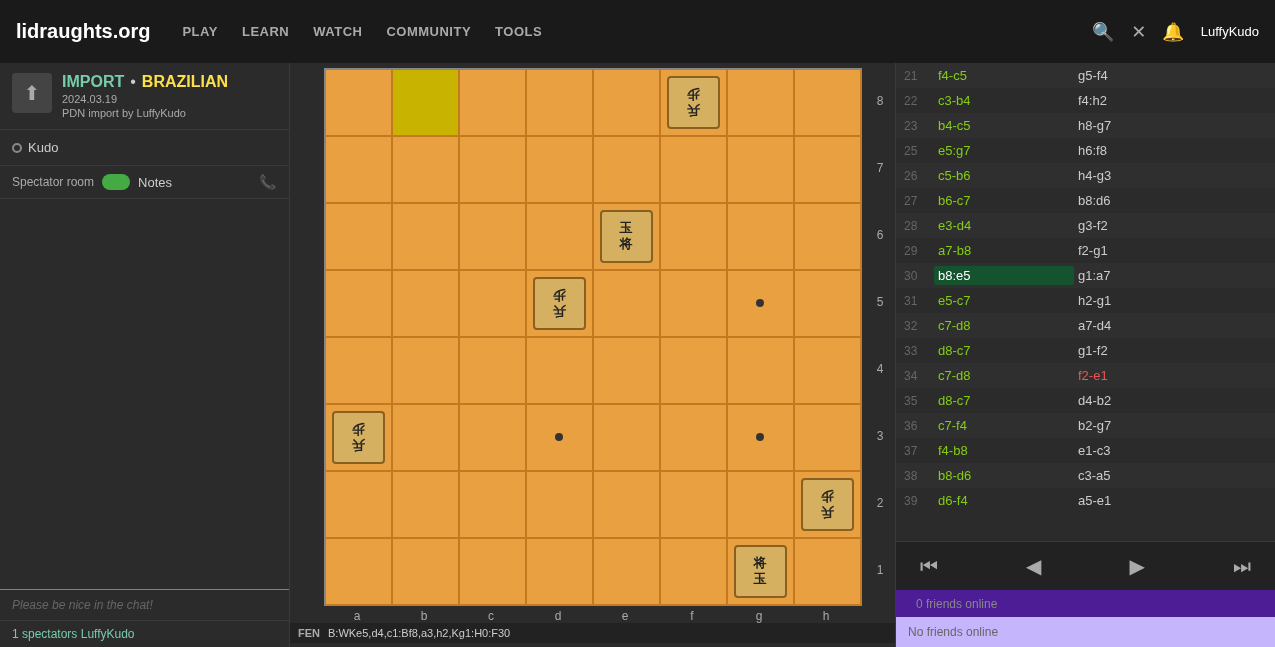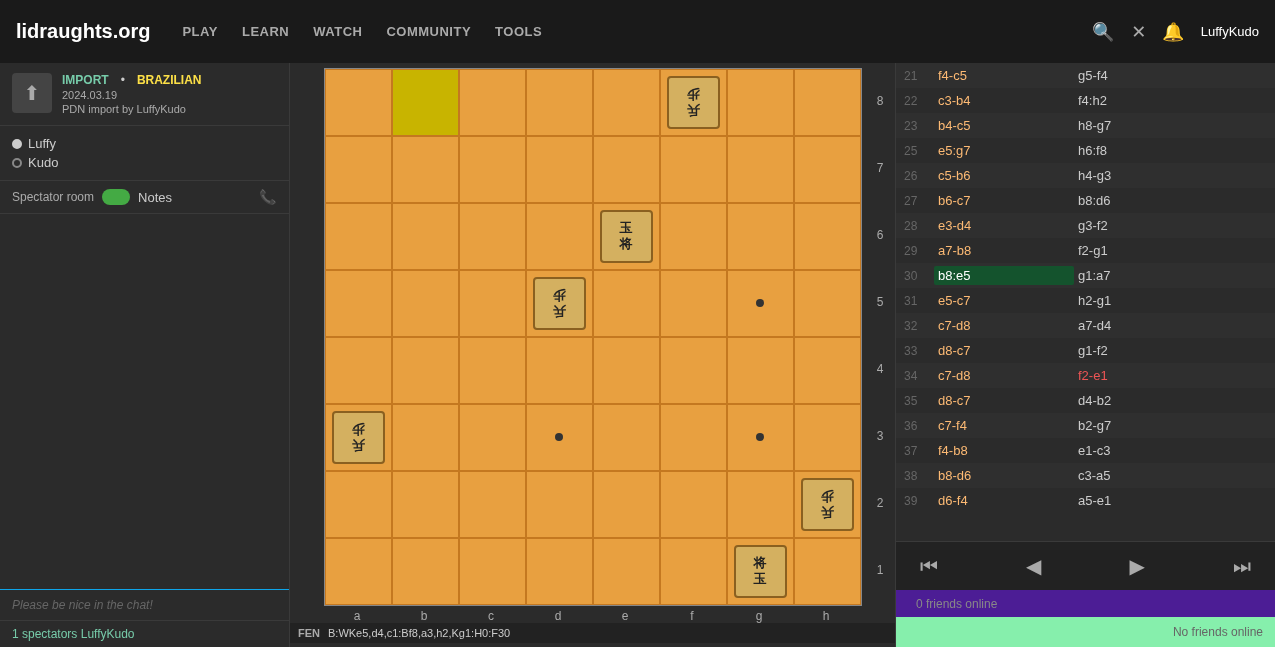"IMPORT" .import-title { font-size: 12px -> 16px; gap: 12px -> 6px }
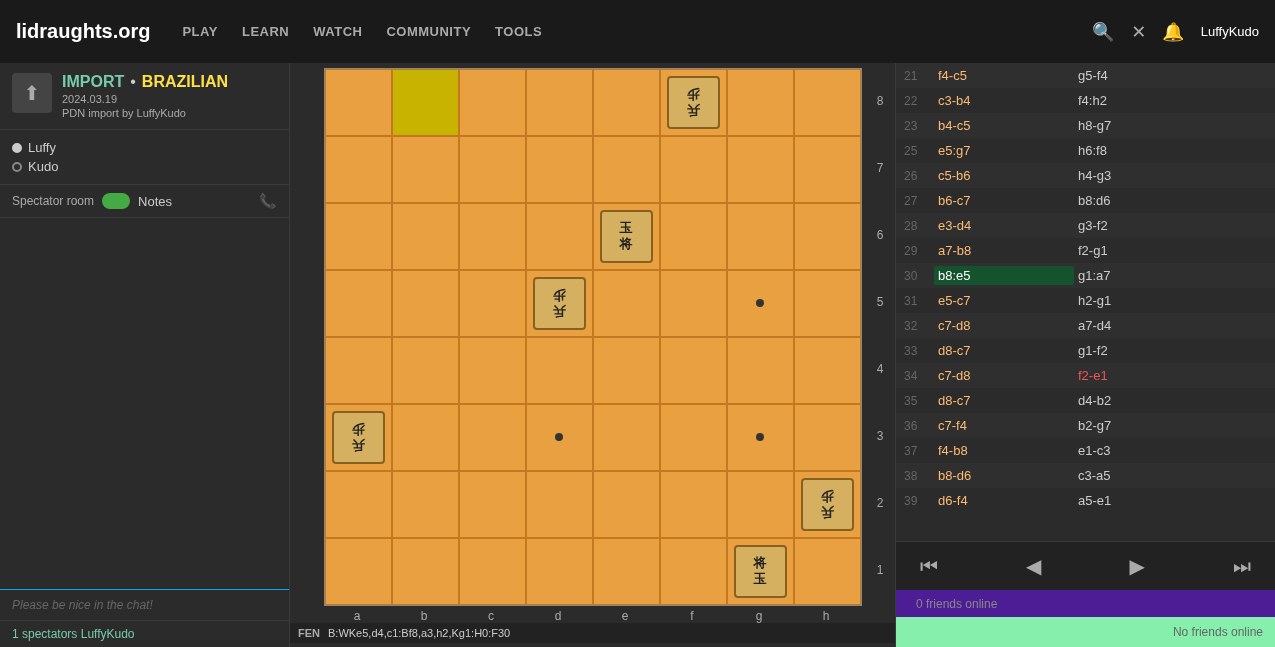"f4-c5" .move-white { color: #fdba74 -> #84cc16 }
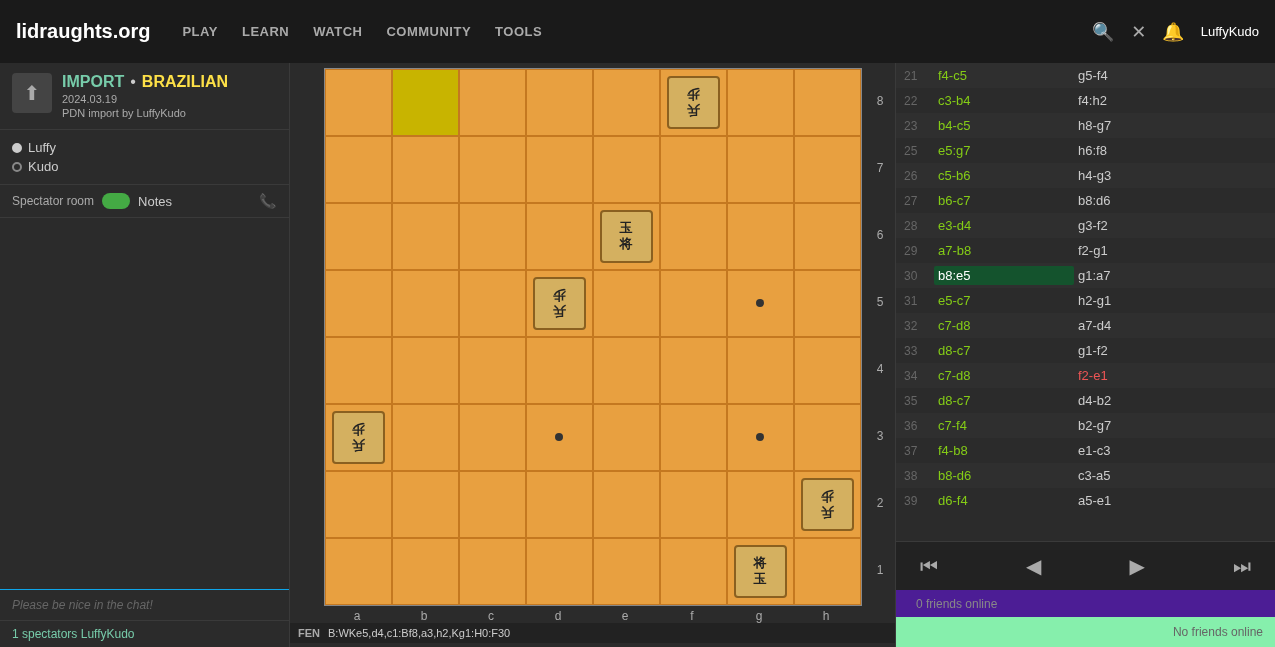"Luffy" div.player-row { html: <div> <div></div> <span>Luffy</span> </div> -> none }
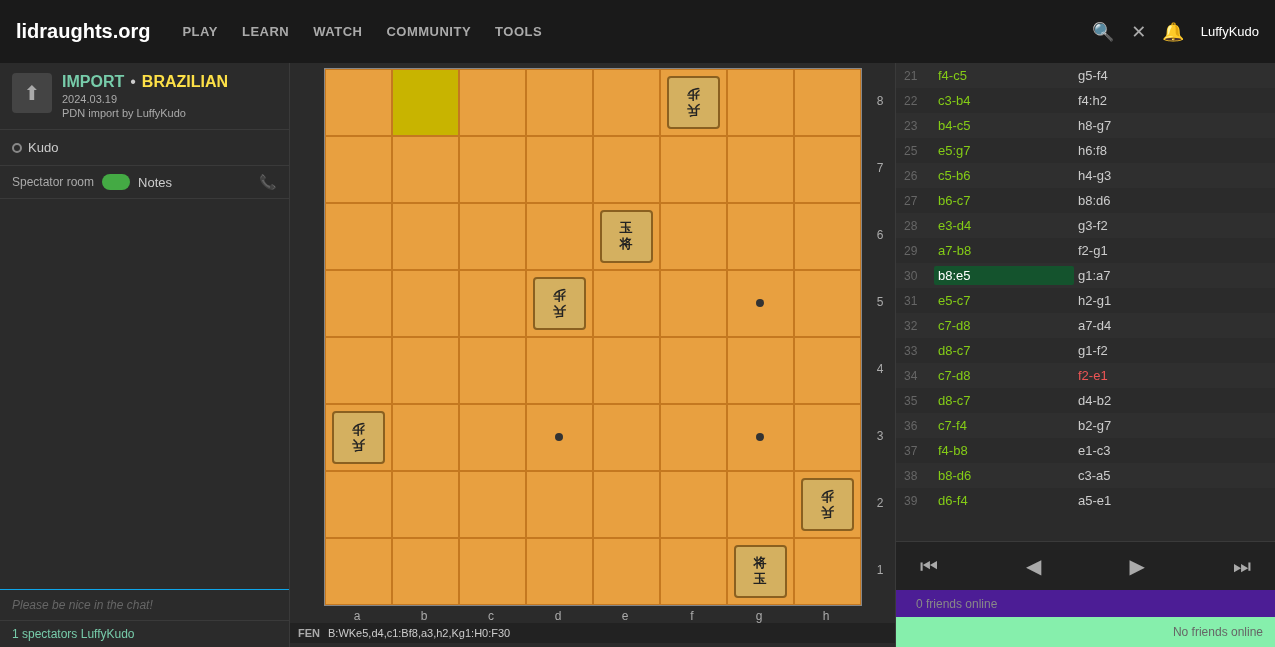"No friends online" .no-friends { background: #86efac -> #c4b5fd; text-align: right -> left }
